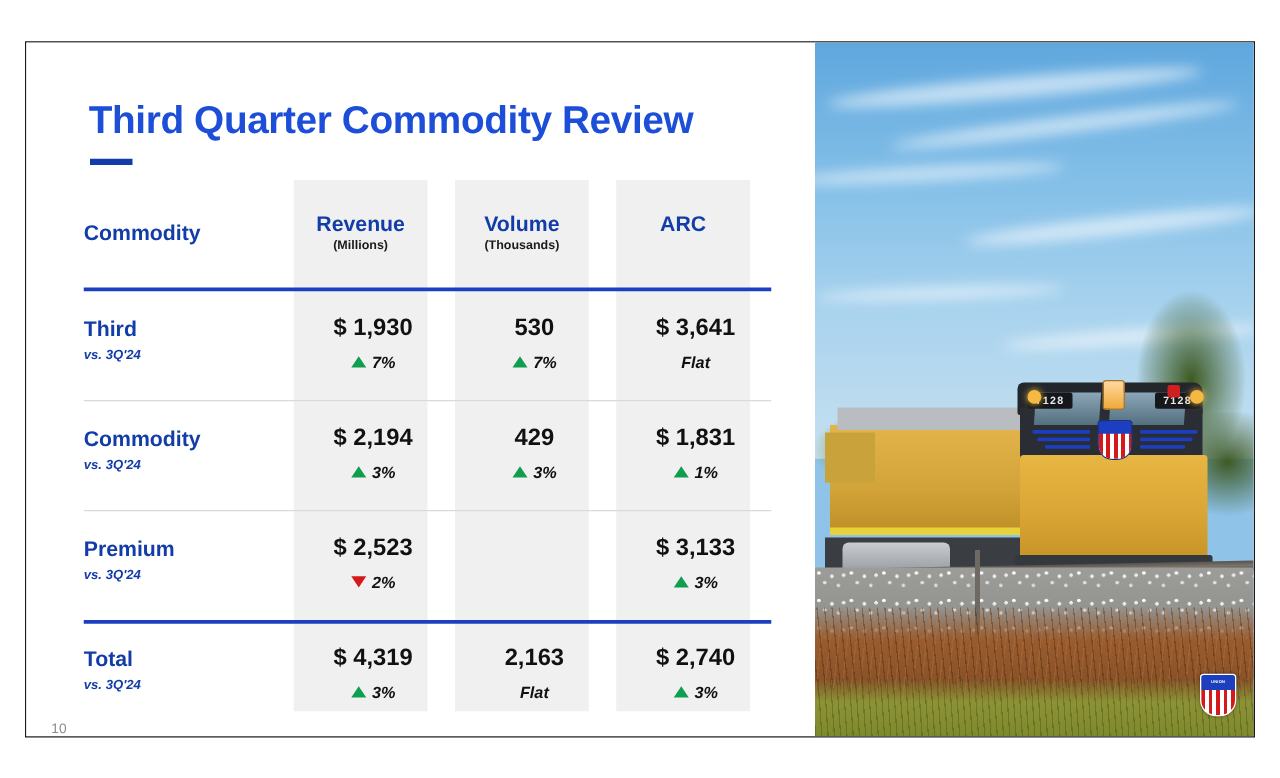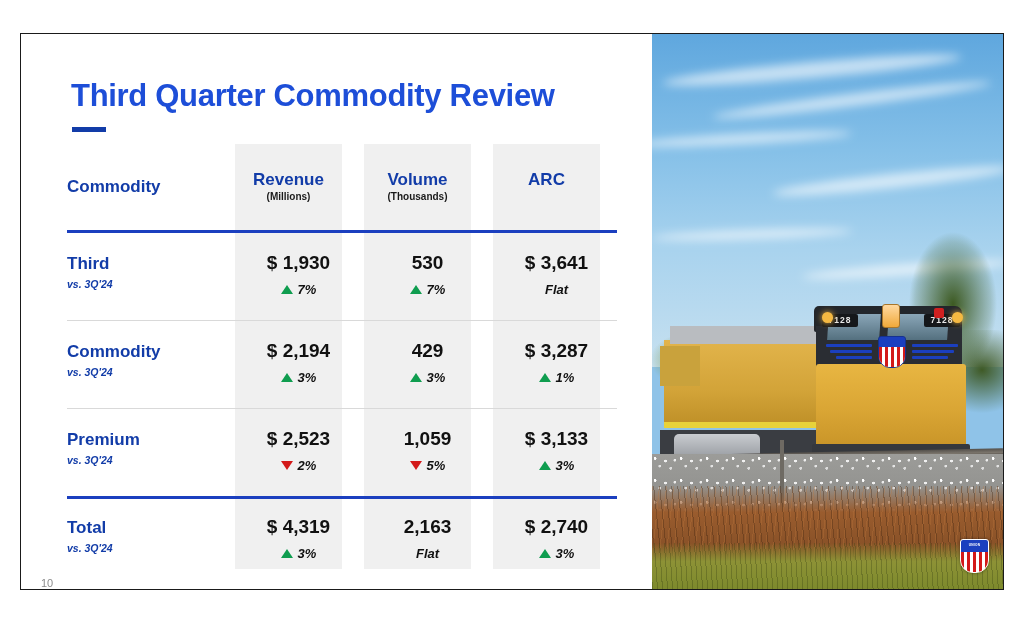"$ 3,287" span.val { text: 3,287 -> 1,831 }
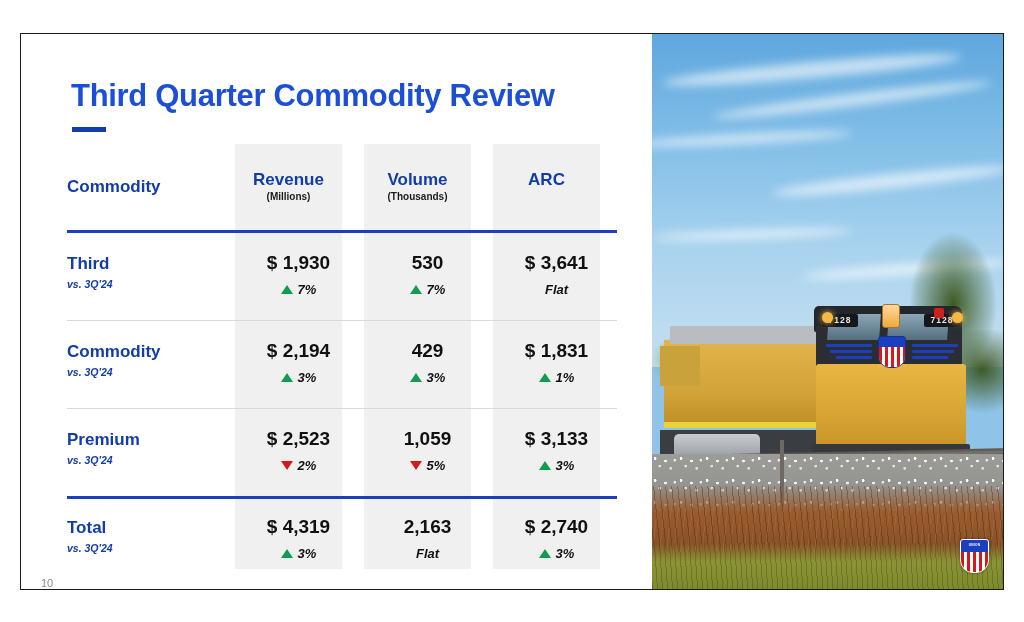"1,059" div.cell { html: <div> <span>1,059</span> <span><i></i><b>5%</b></span> </div> -> none }
